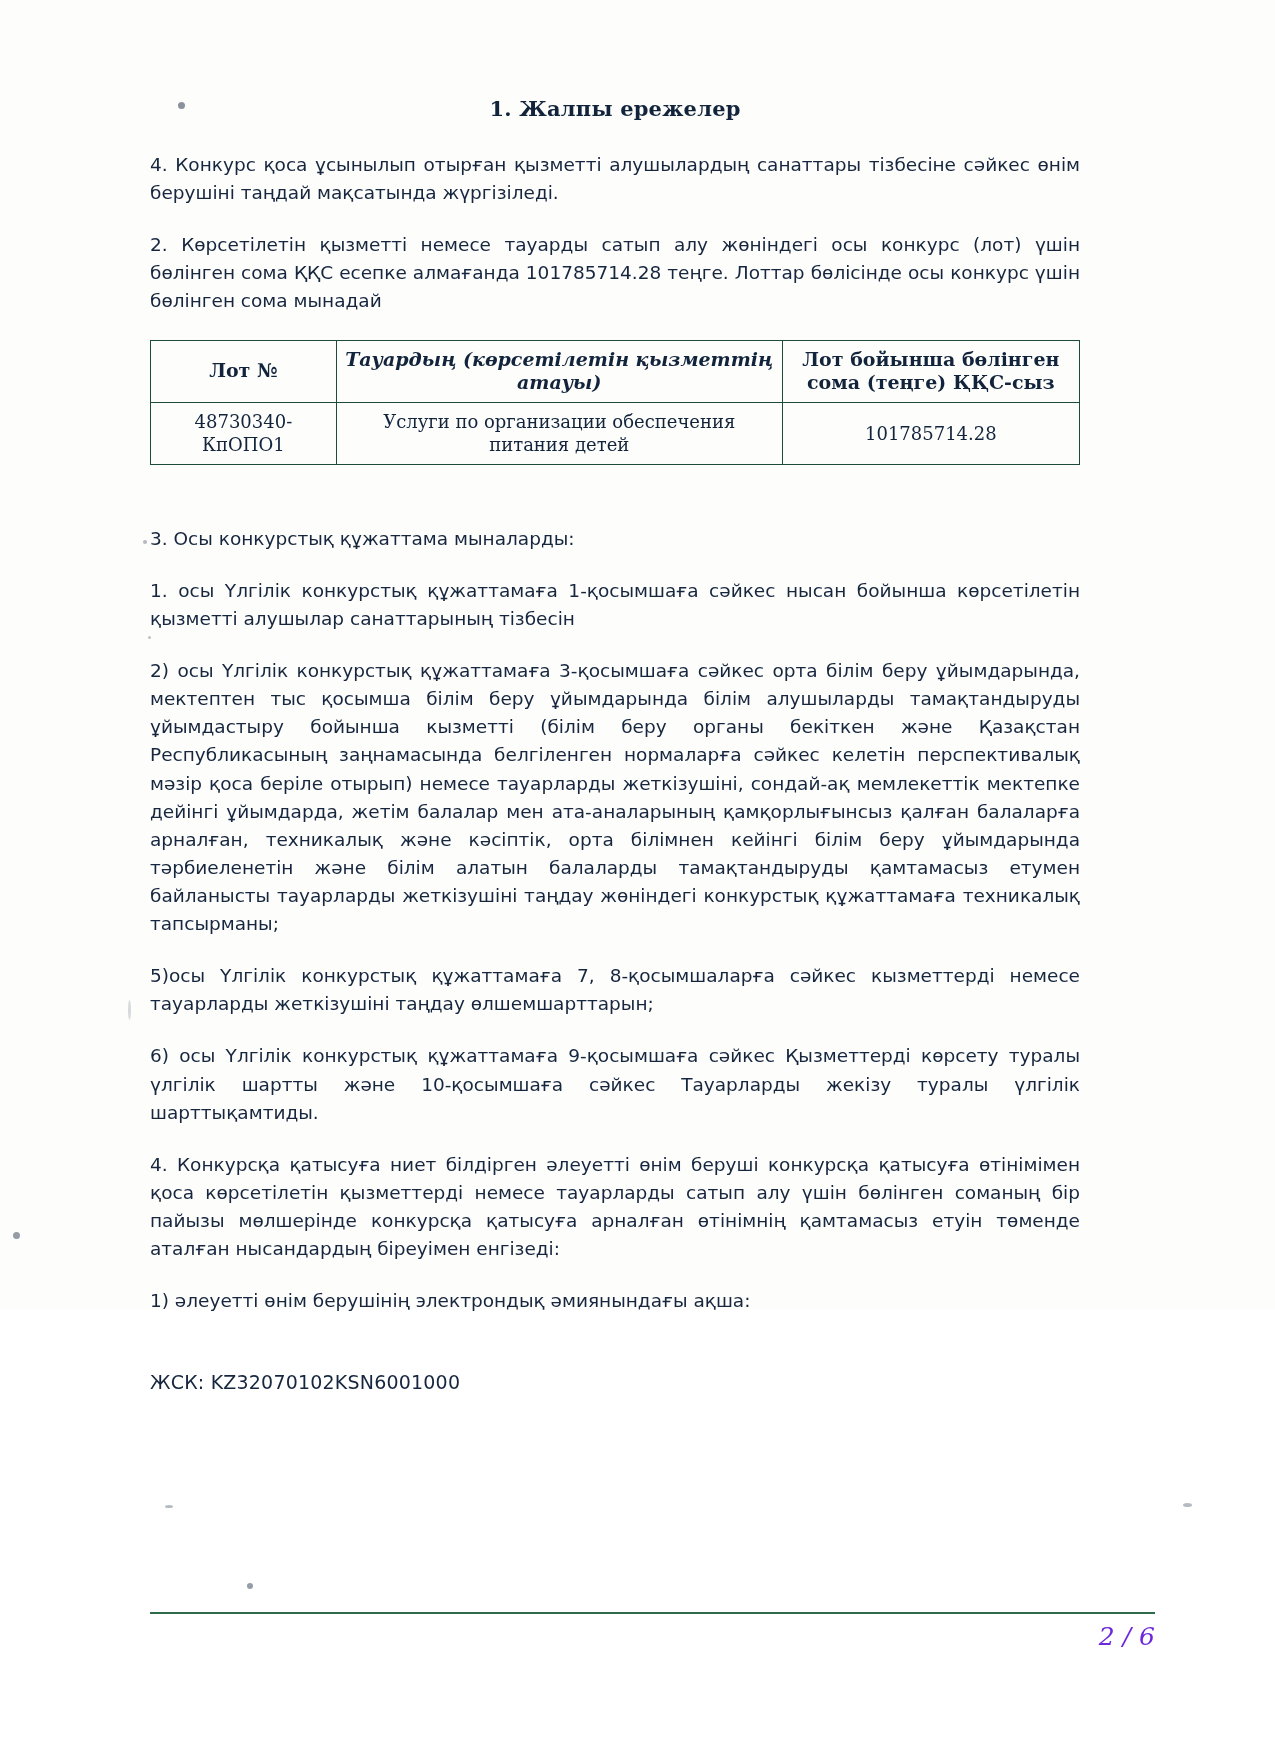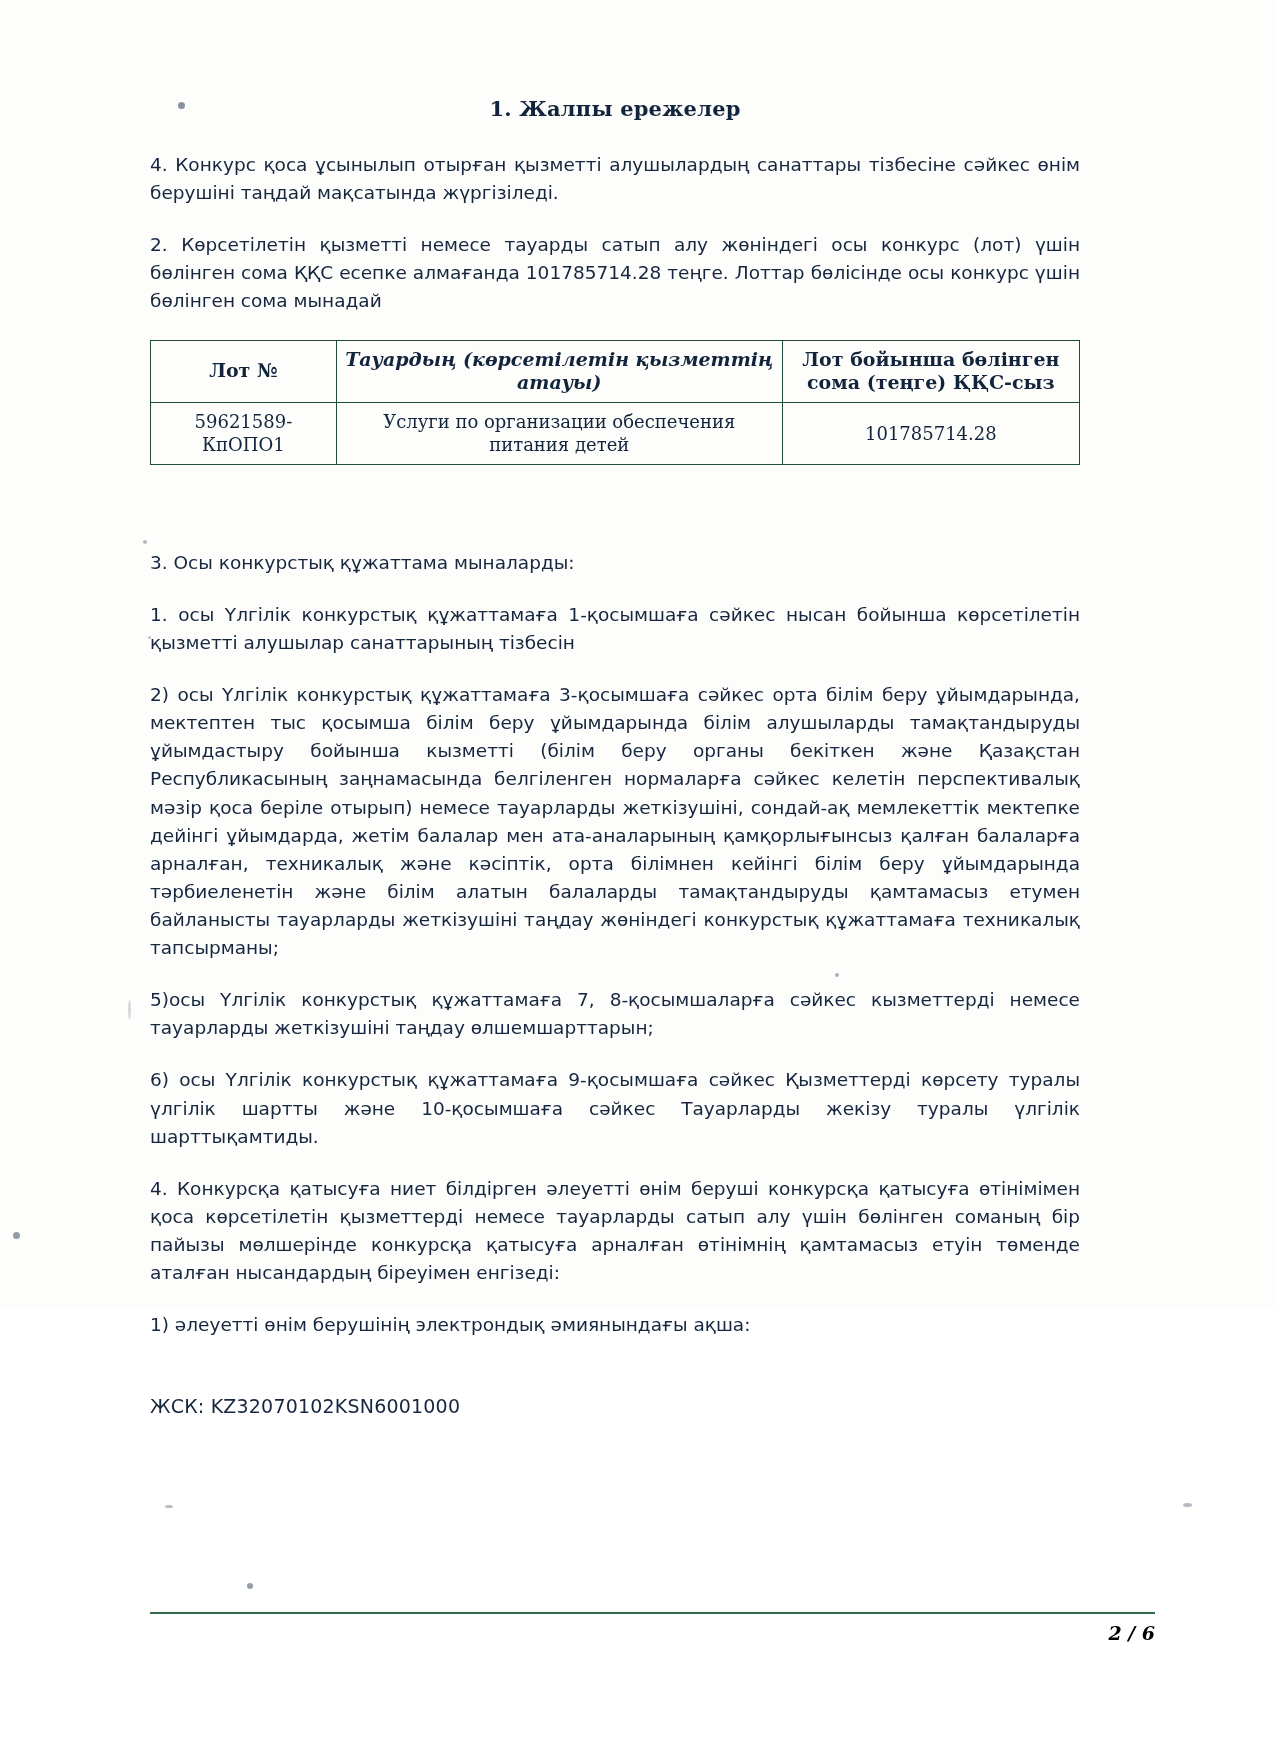"Лот №" table.lot-table { margin: 6px 0 84px 0 -> 6px 0 60px 0 }
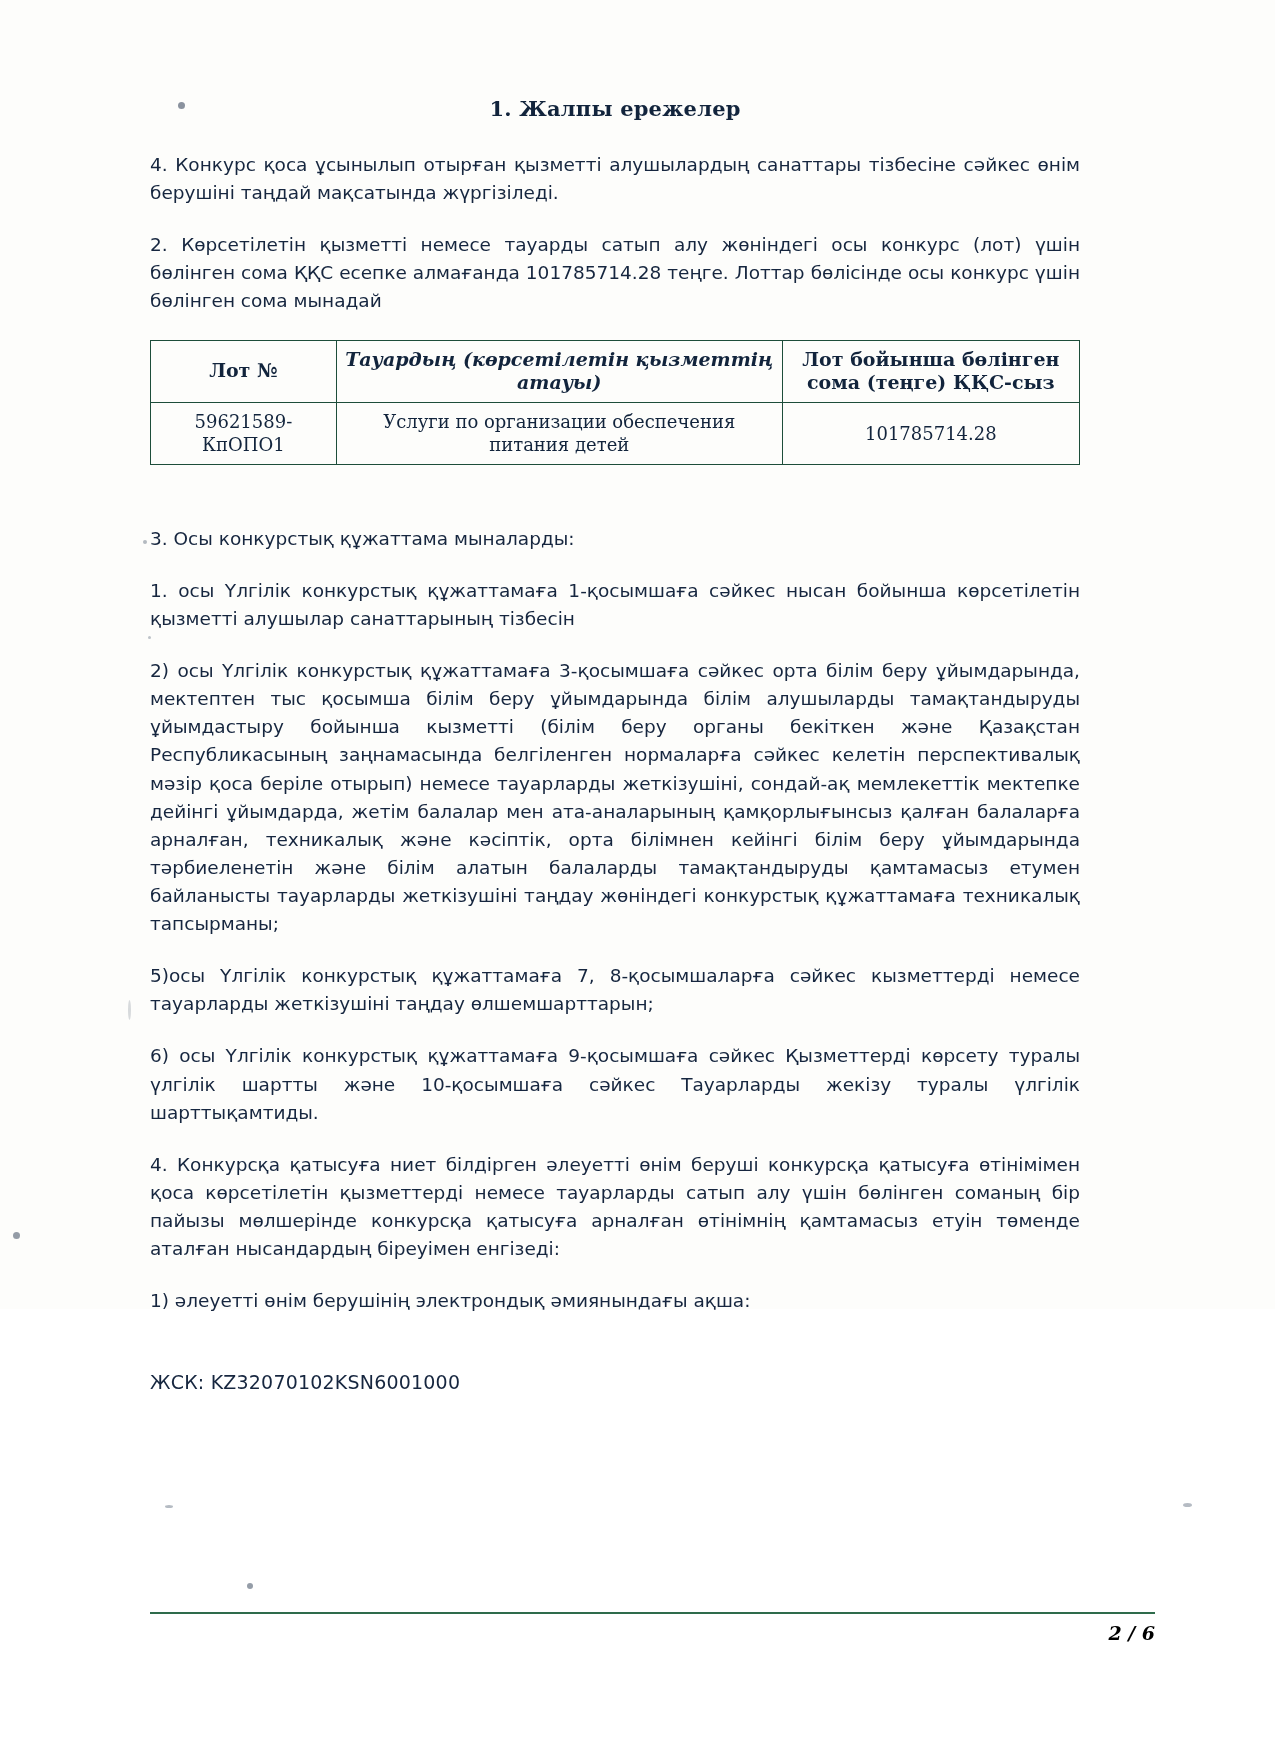"59621589-КпОПО1" td.cell-lot-no { text: 59621589-КпОПО1 -> 48730340-КпОПО1 }
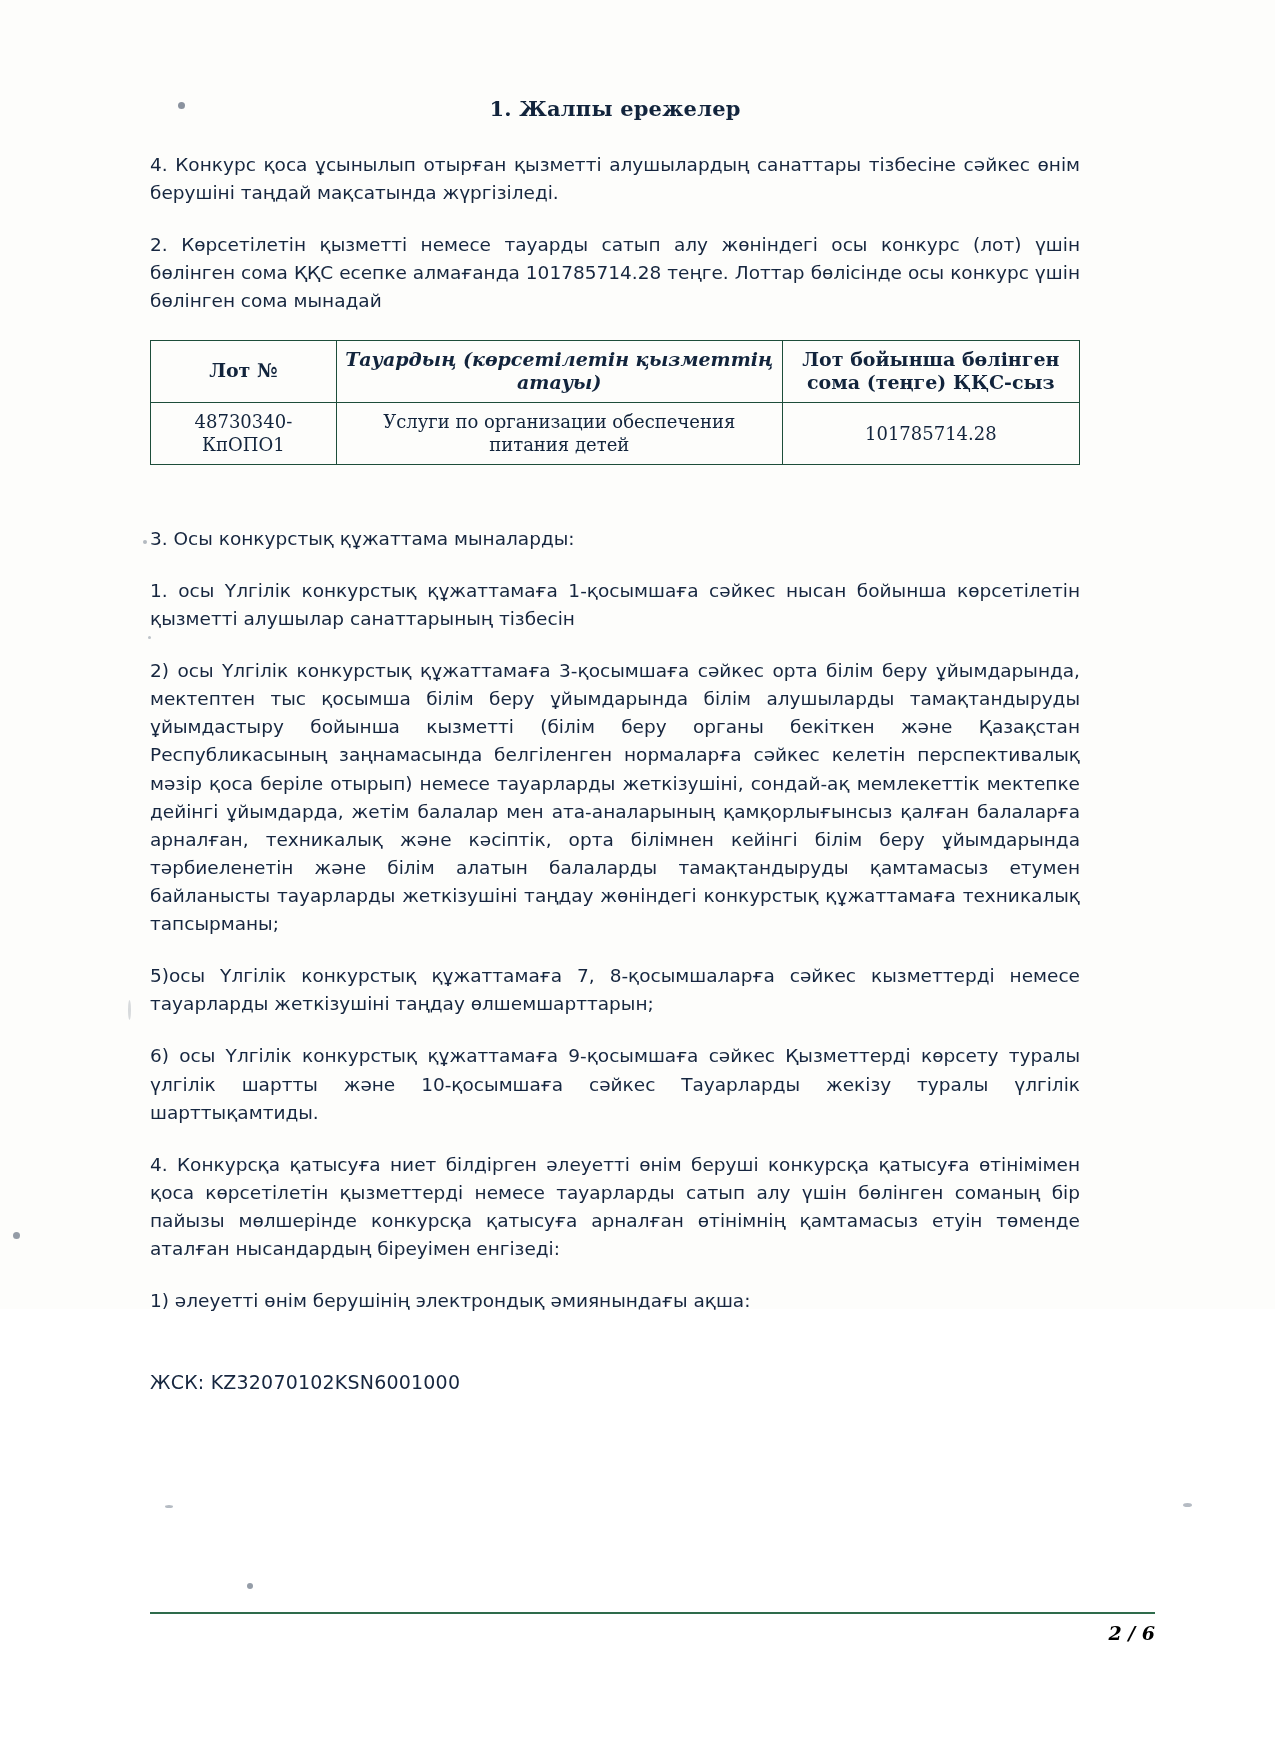"2 / 6" .page-num { color: #000000 -> #6d28d9; font-size: 19px -> 25px; font-weight: bold -> normal }
